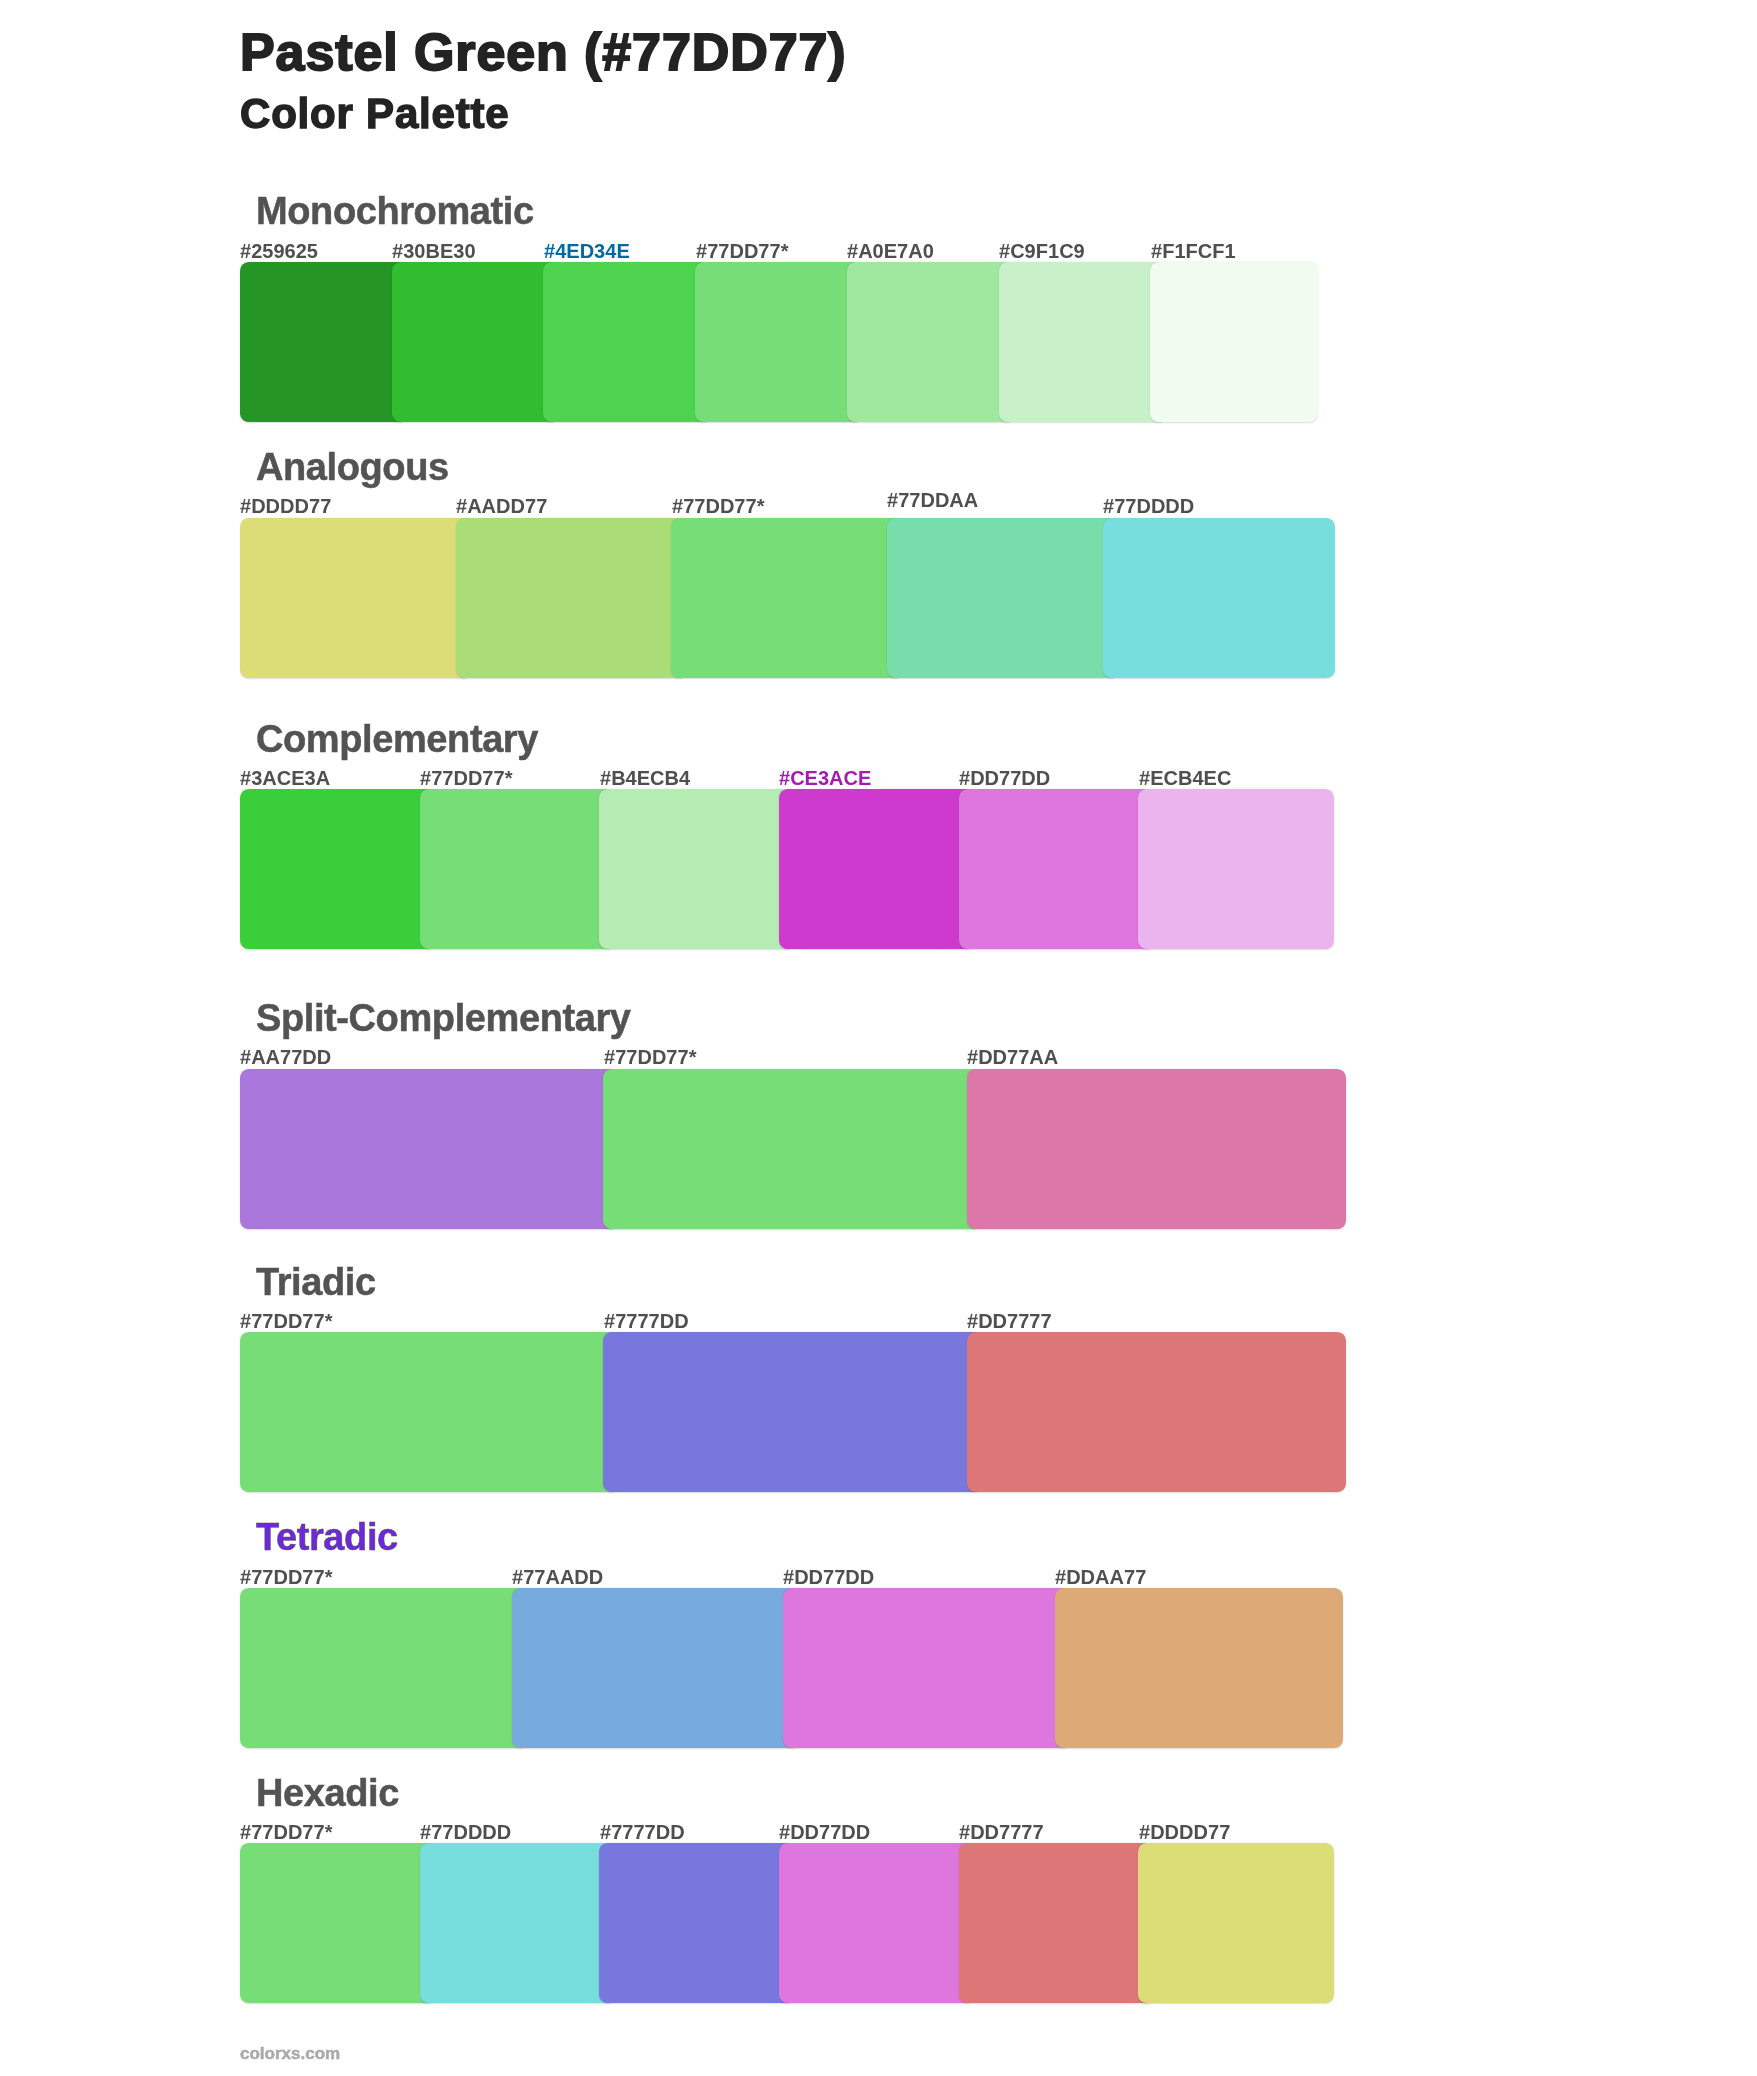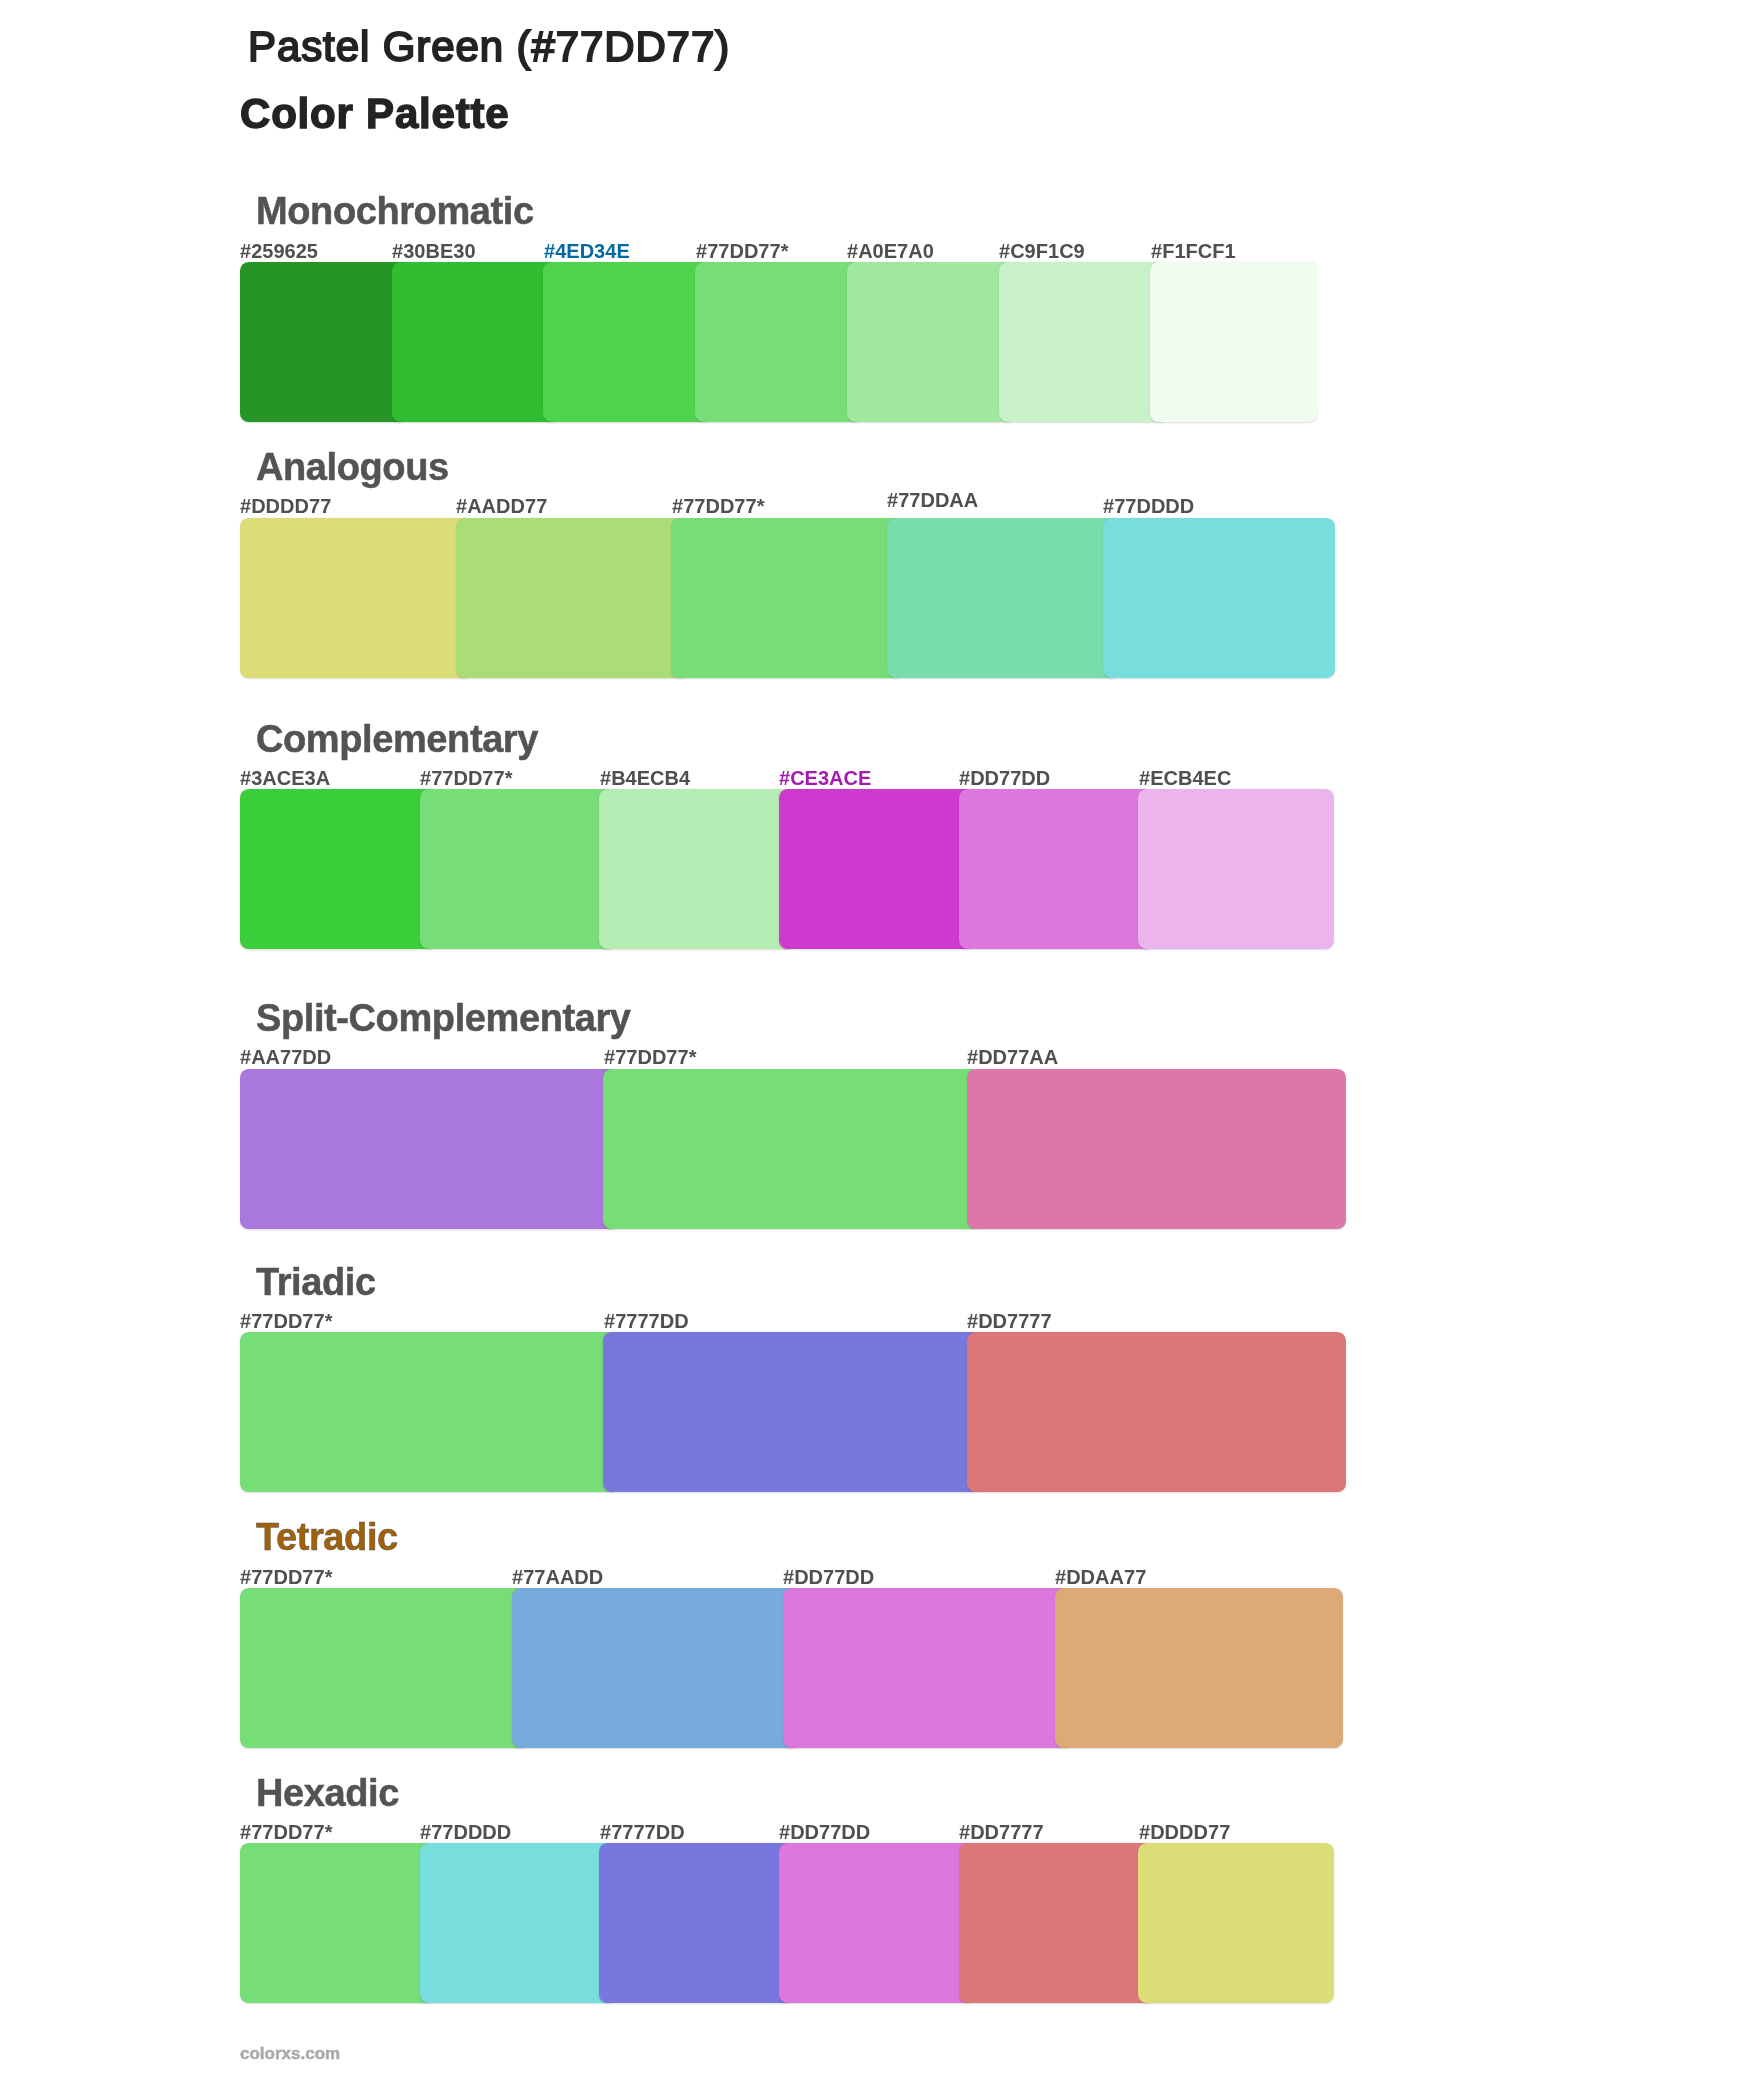"Pastel Green (#77DD77)" #h1 { font-size: 42px -> 52px; font-weight: 400 -> 700; left: 248px -> 240px }
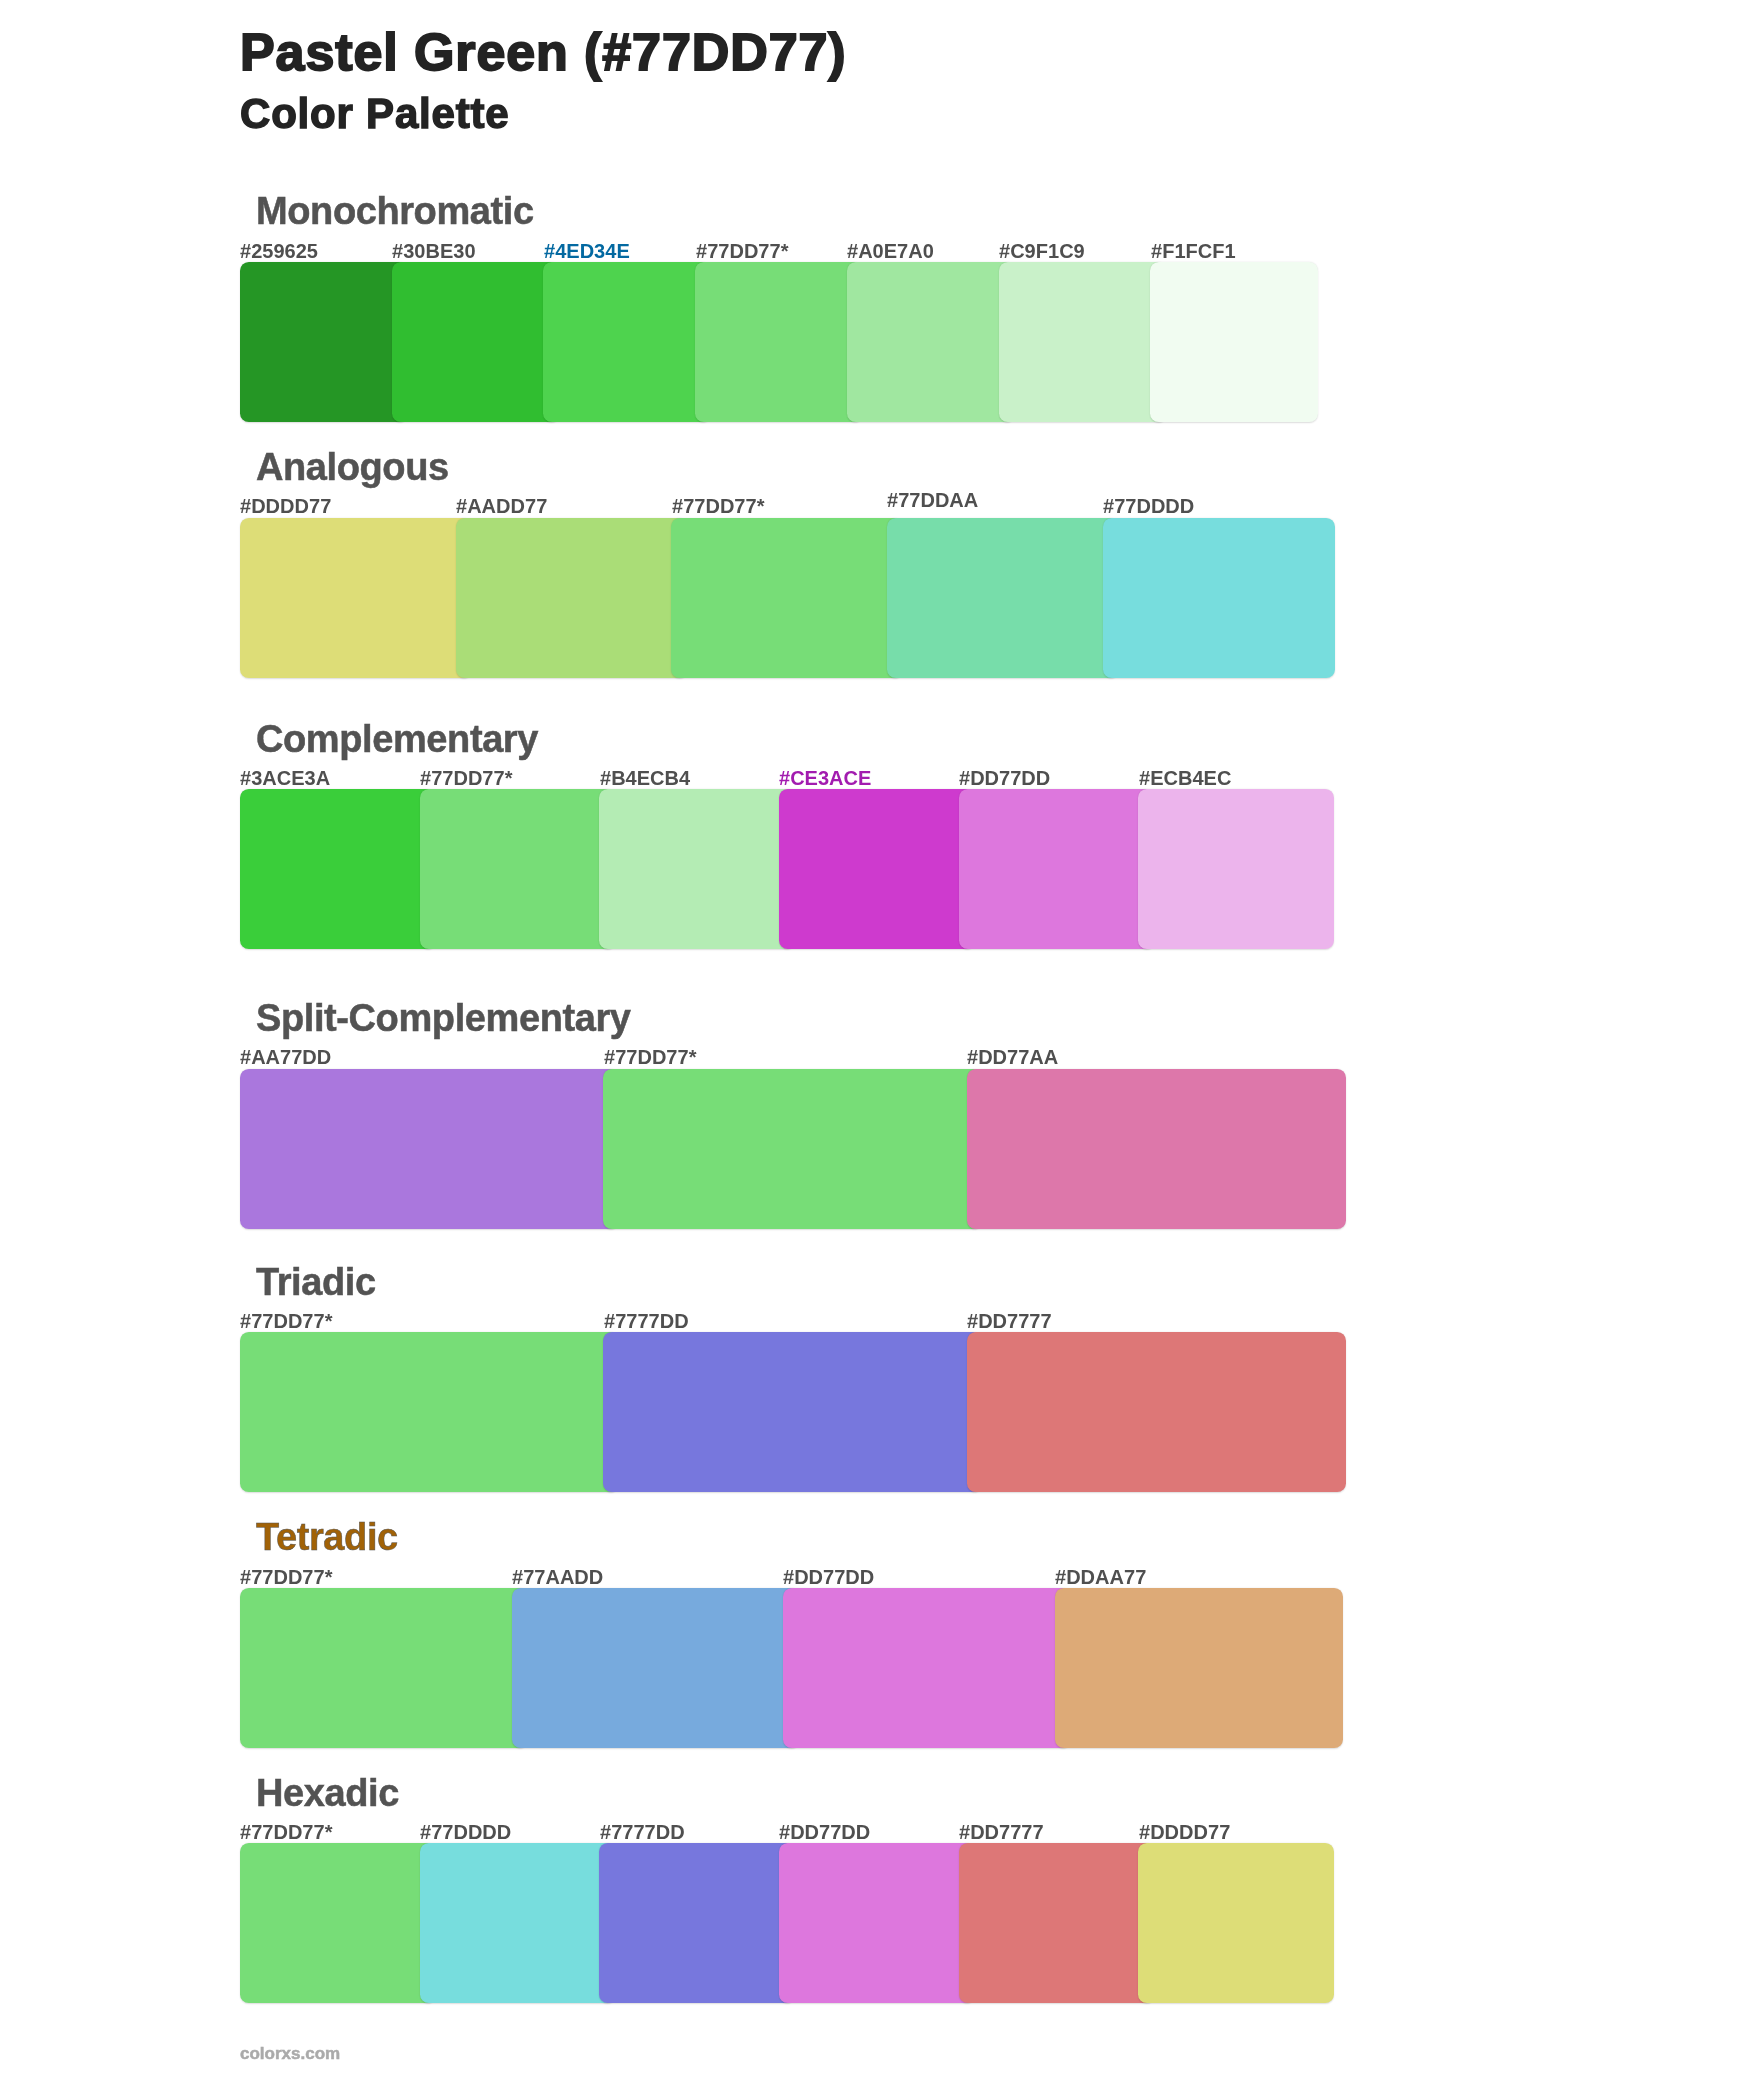"Tetradic" div.sec-title { color: #a16207 -> #6d28d9 }
